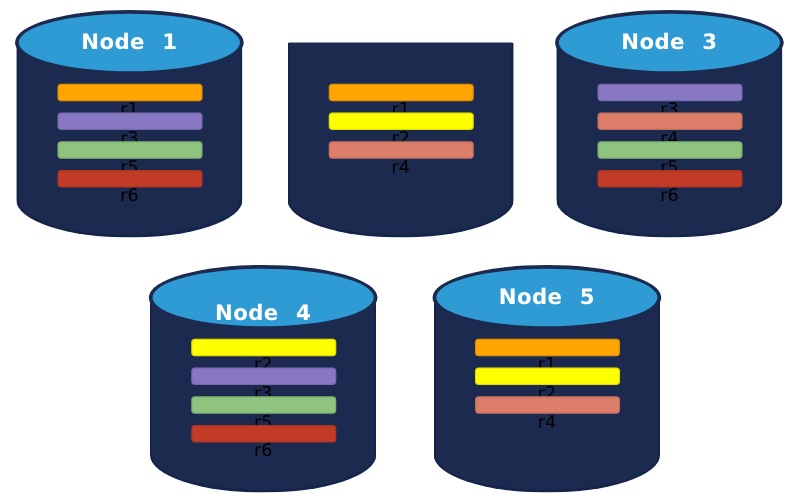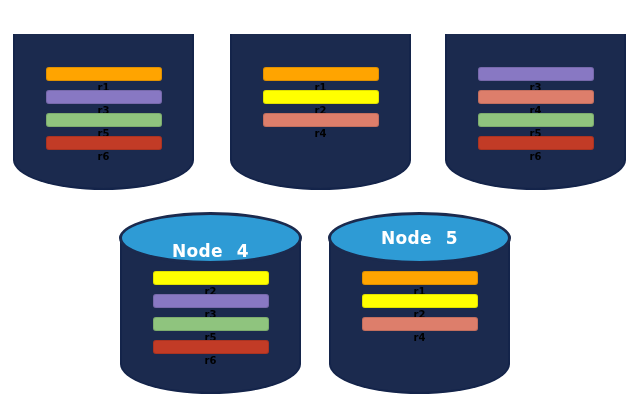"Node 1" div.cyl-top { html: none -> <div> <span>Node 1</span> </div> }
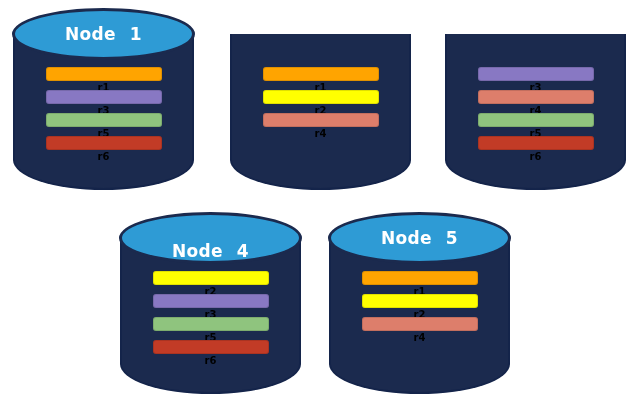"Node 3" div.cyl-top { html: none -> <div> <span>Node 3</span> </div> }
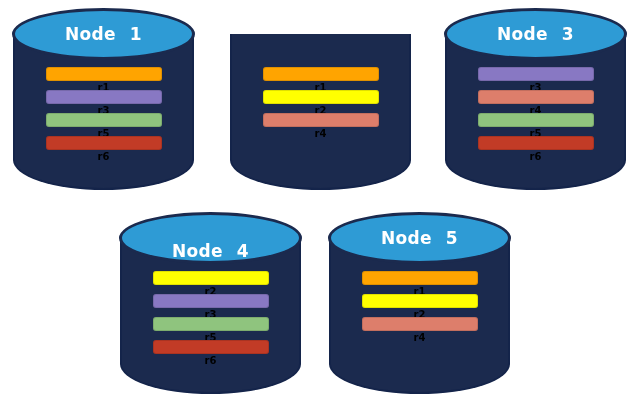"r1" .bar span { font-size: 10px -> 14px; font-weight: bold -> normal }
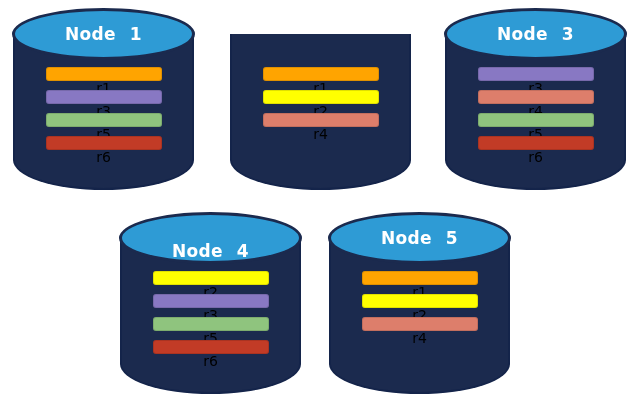"Node 5" .n5 { left: 328px -> 346px }
